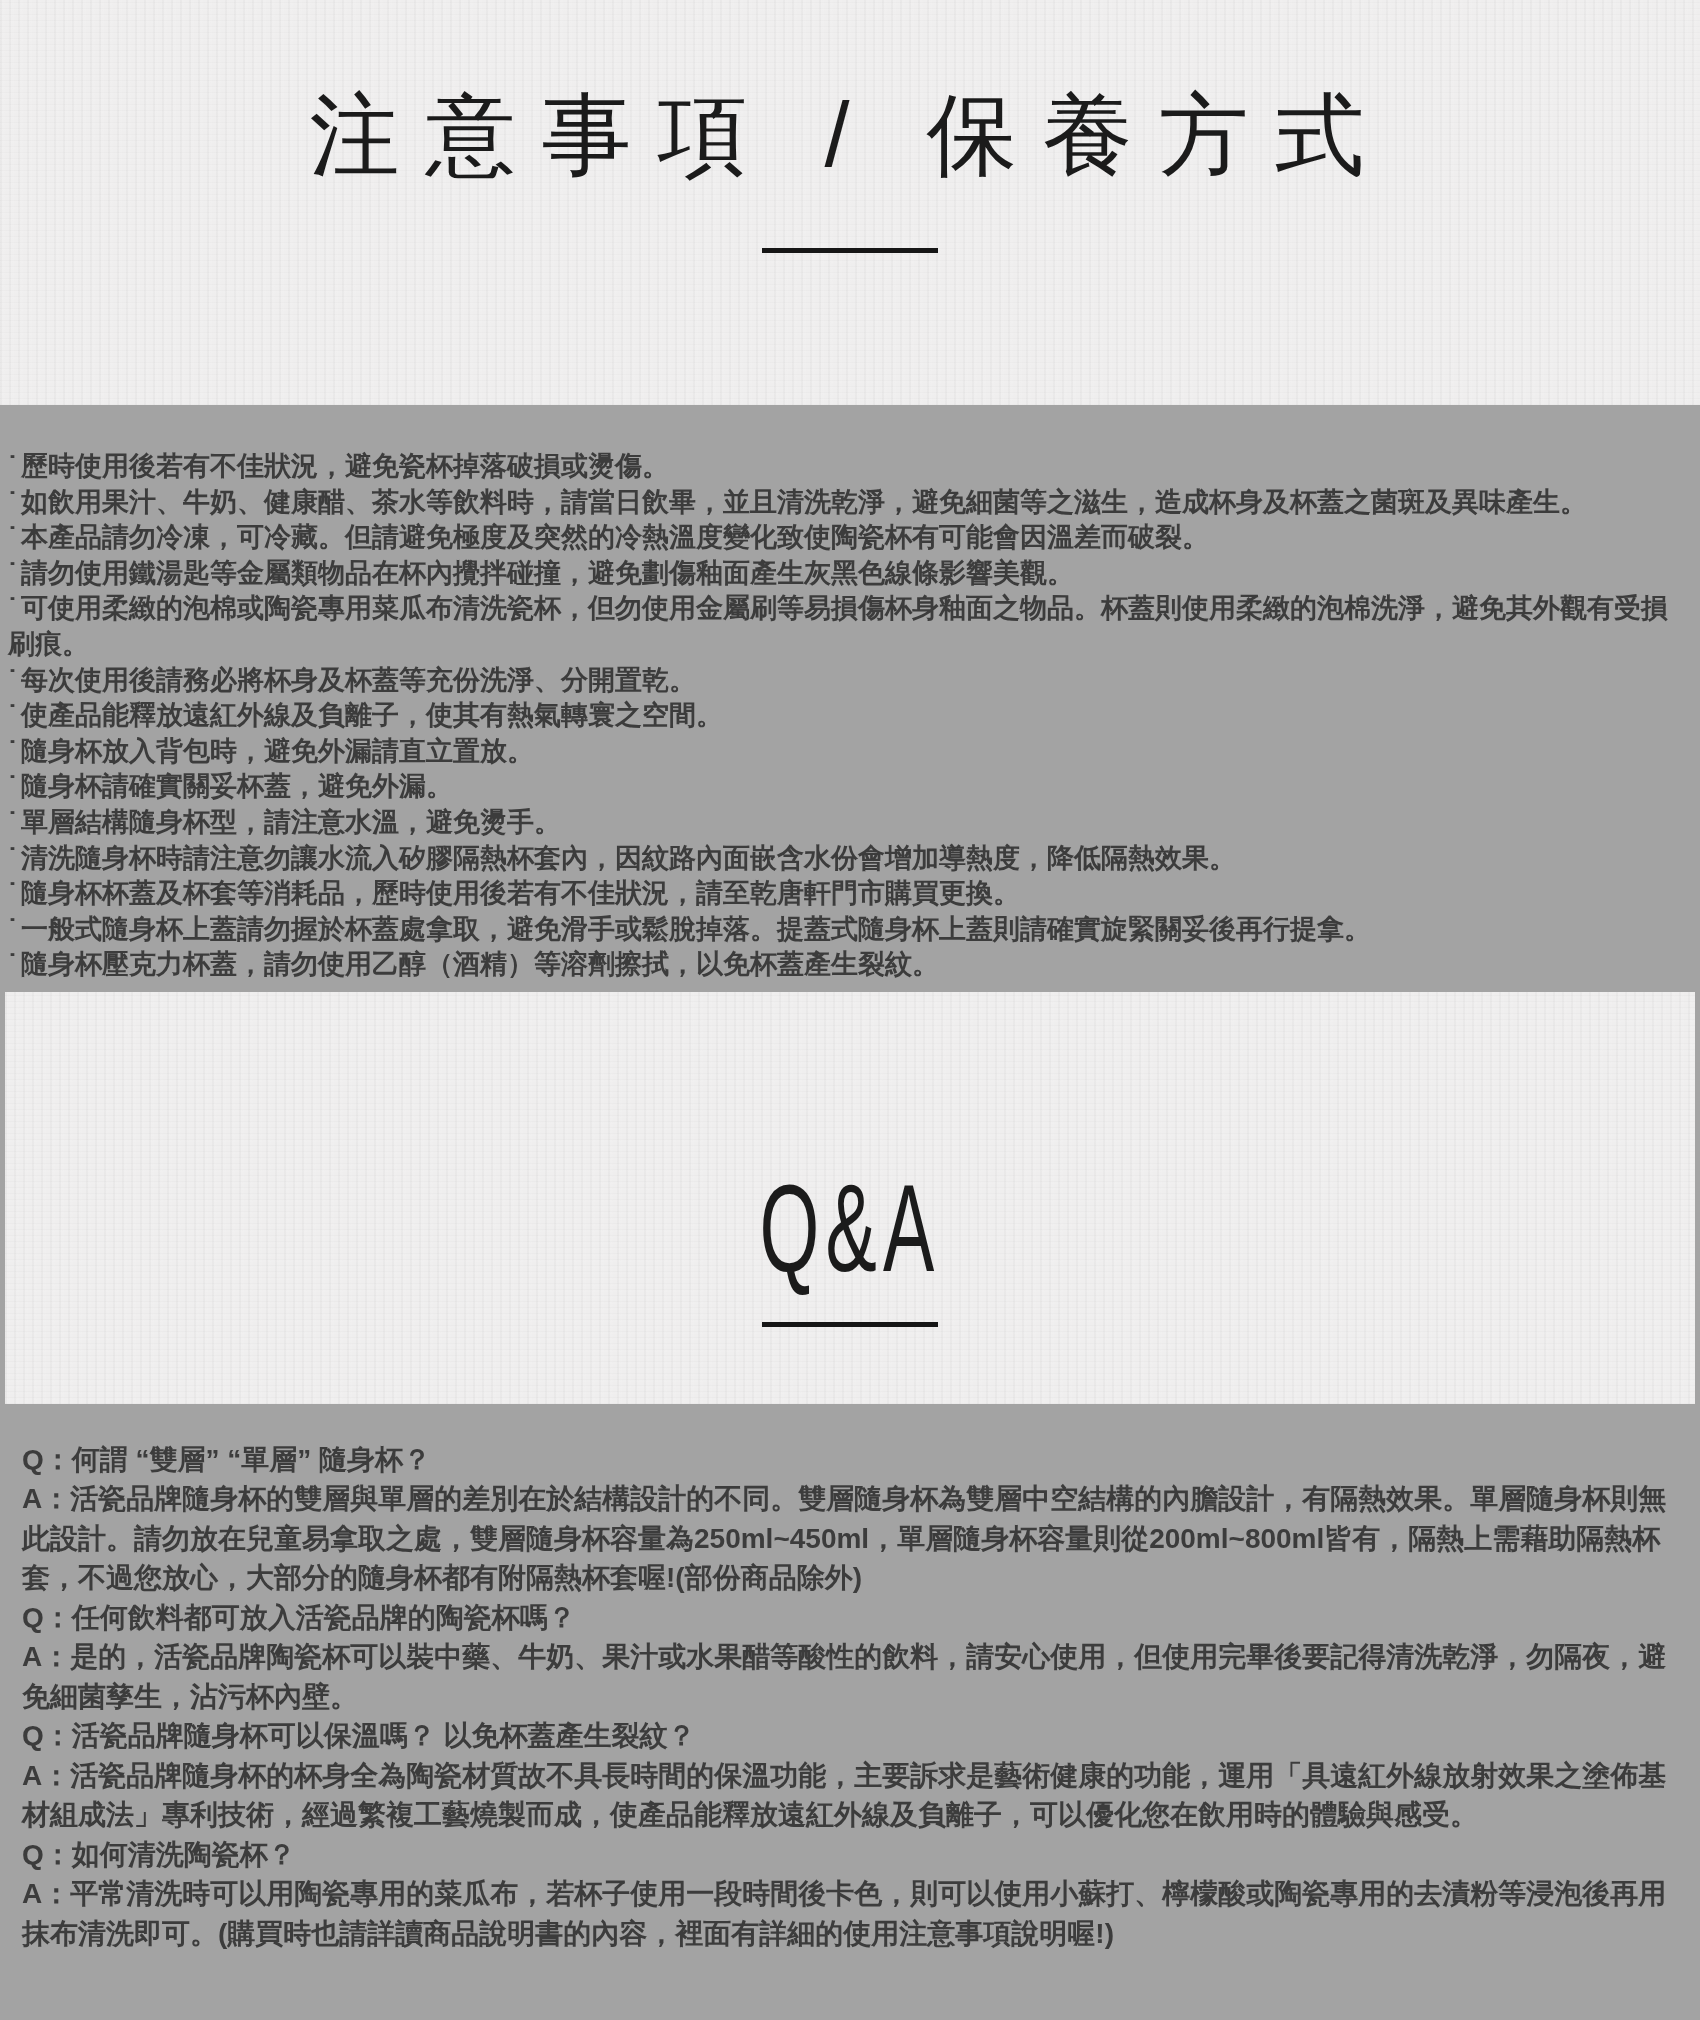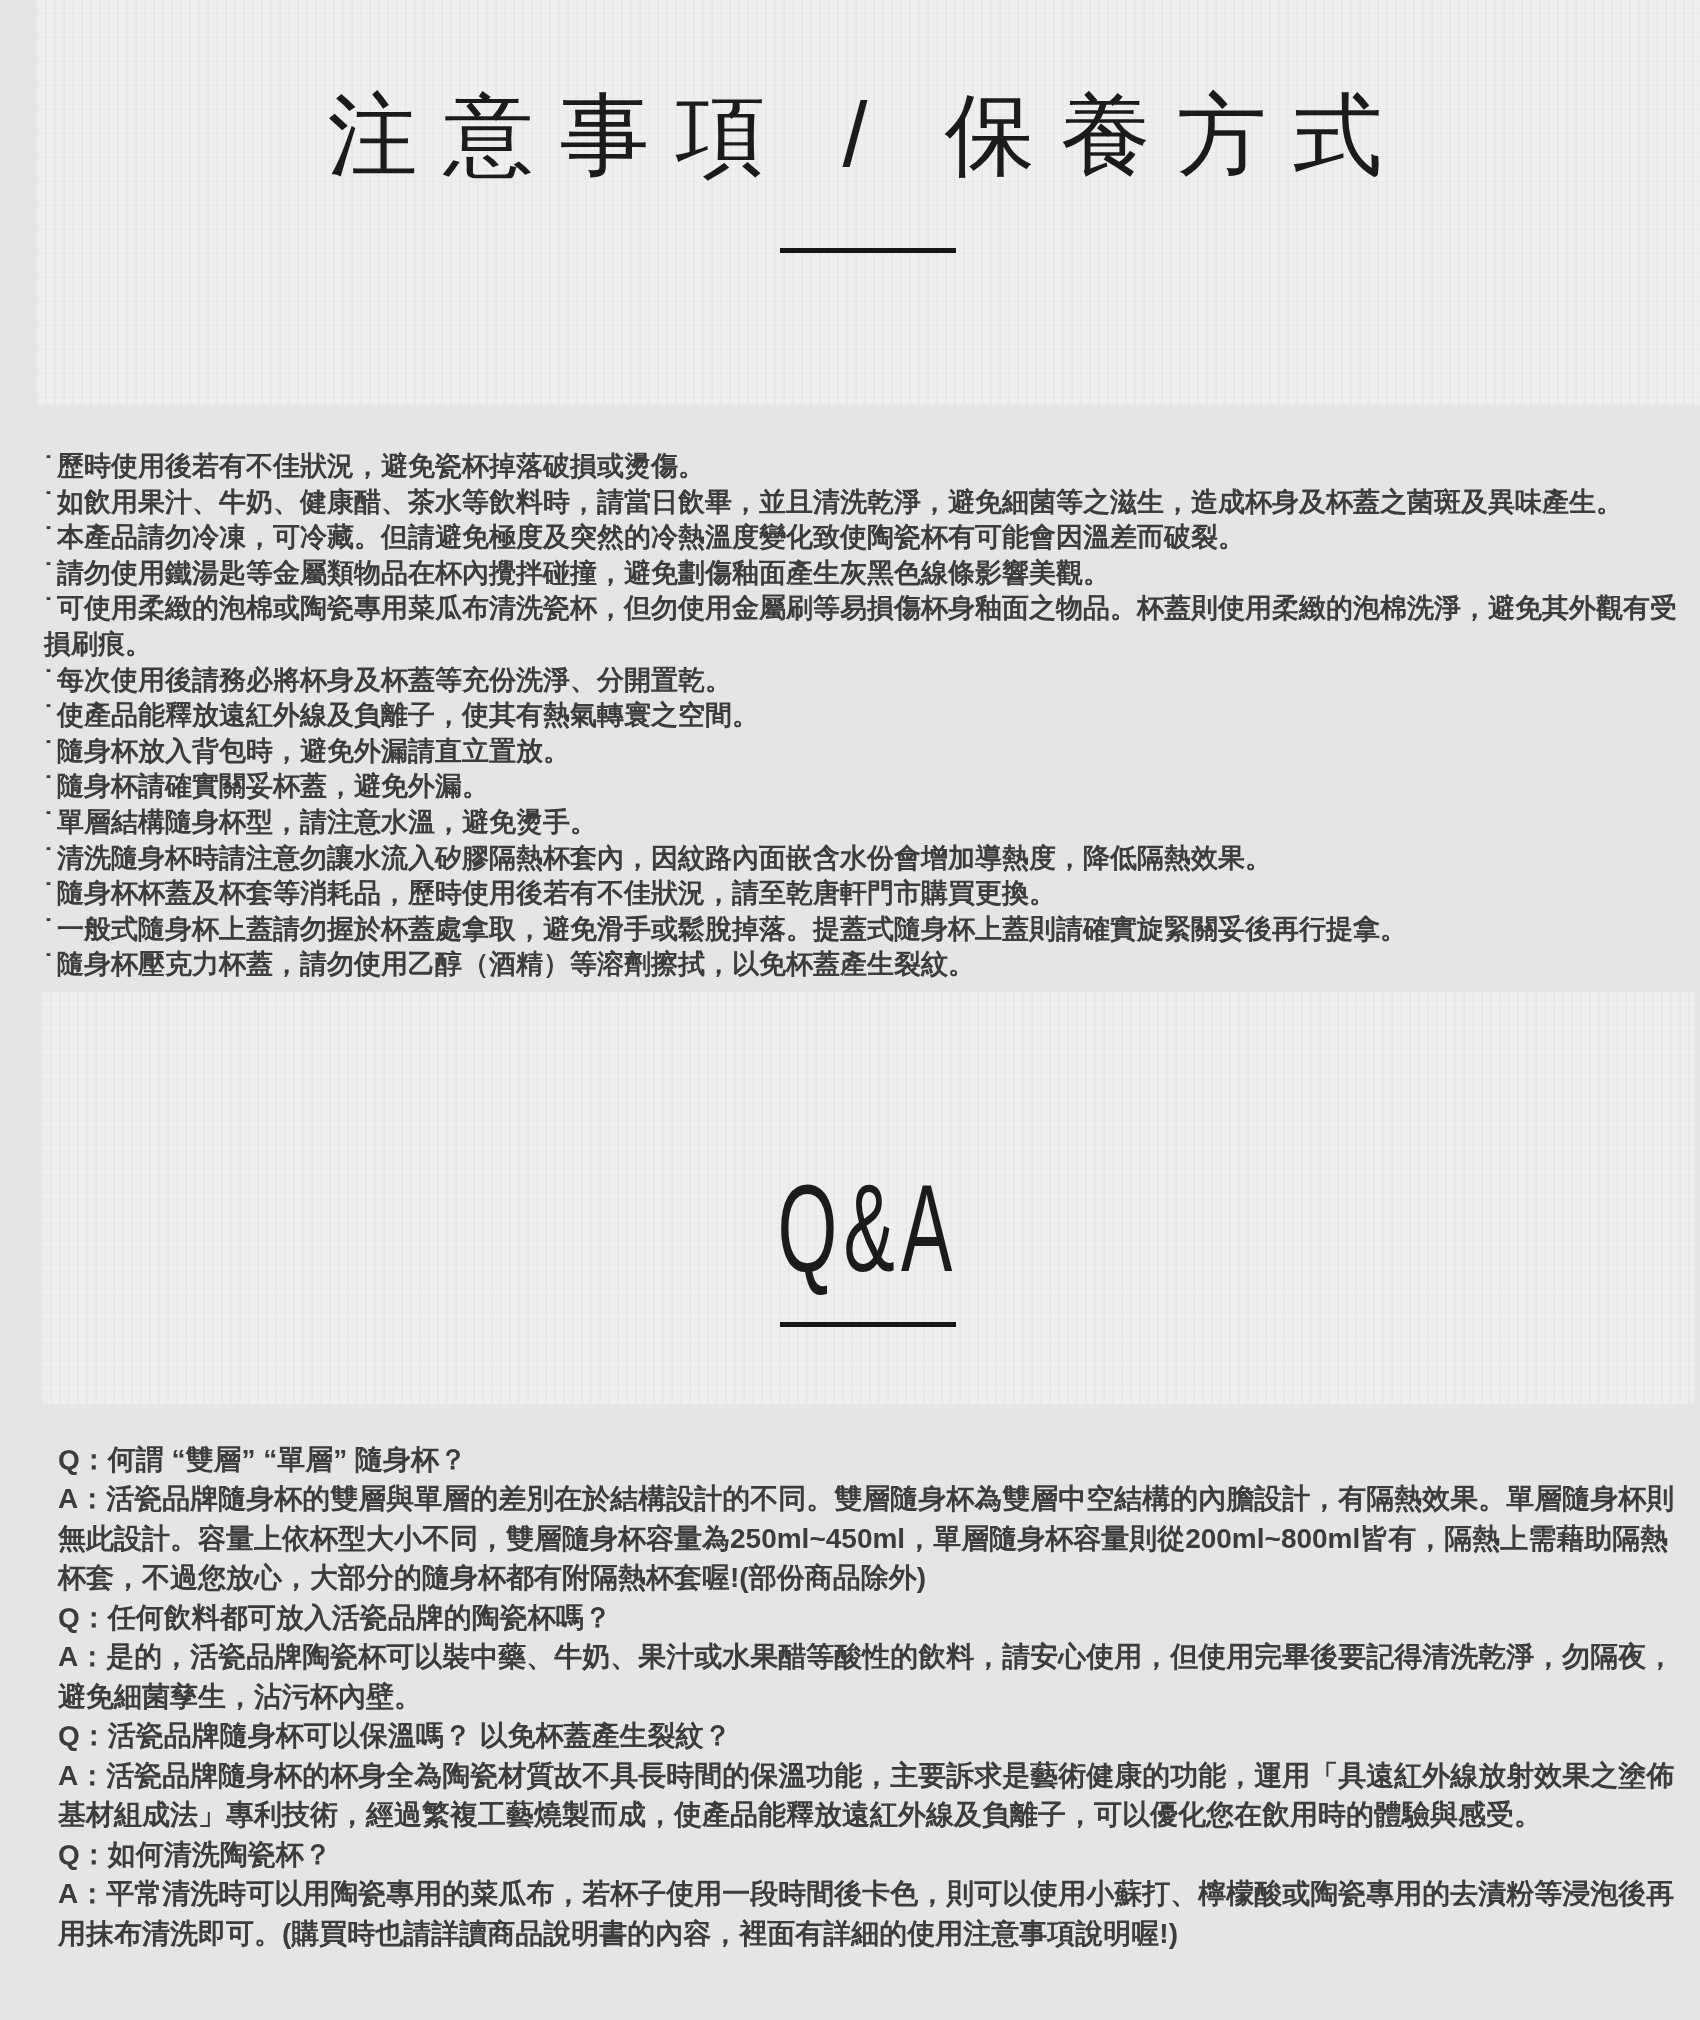"注意事項 / 保養方式" .page { background: #e5e5e5 -> #a3a3a3; padding-left: 36px -> none }
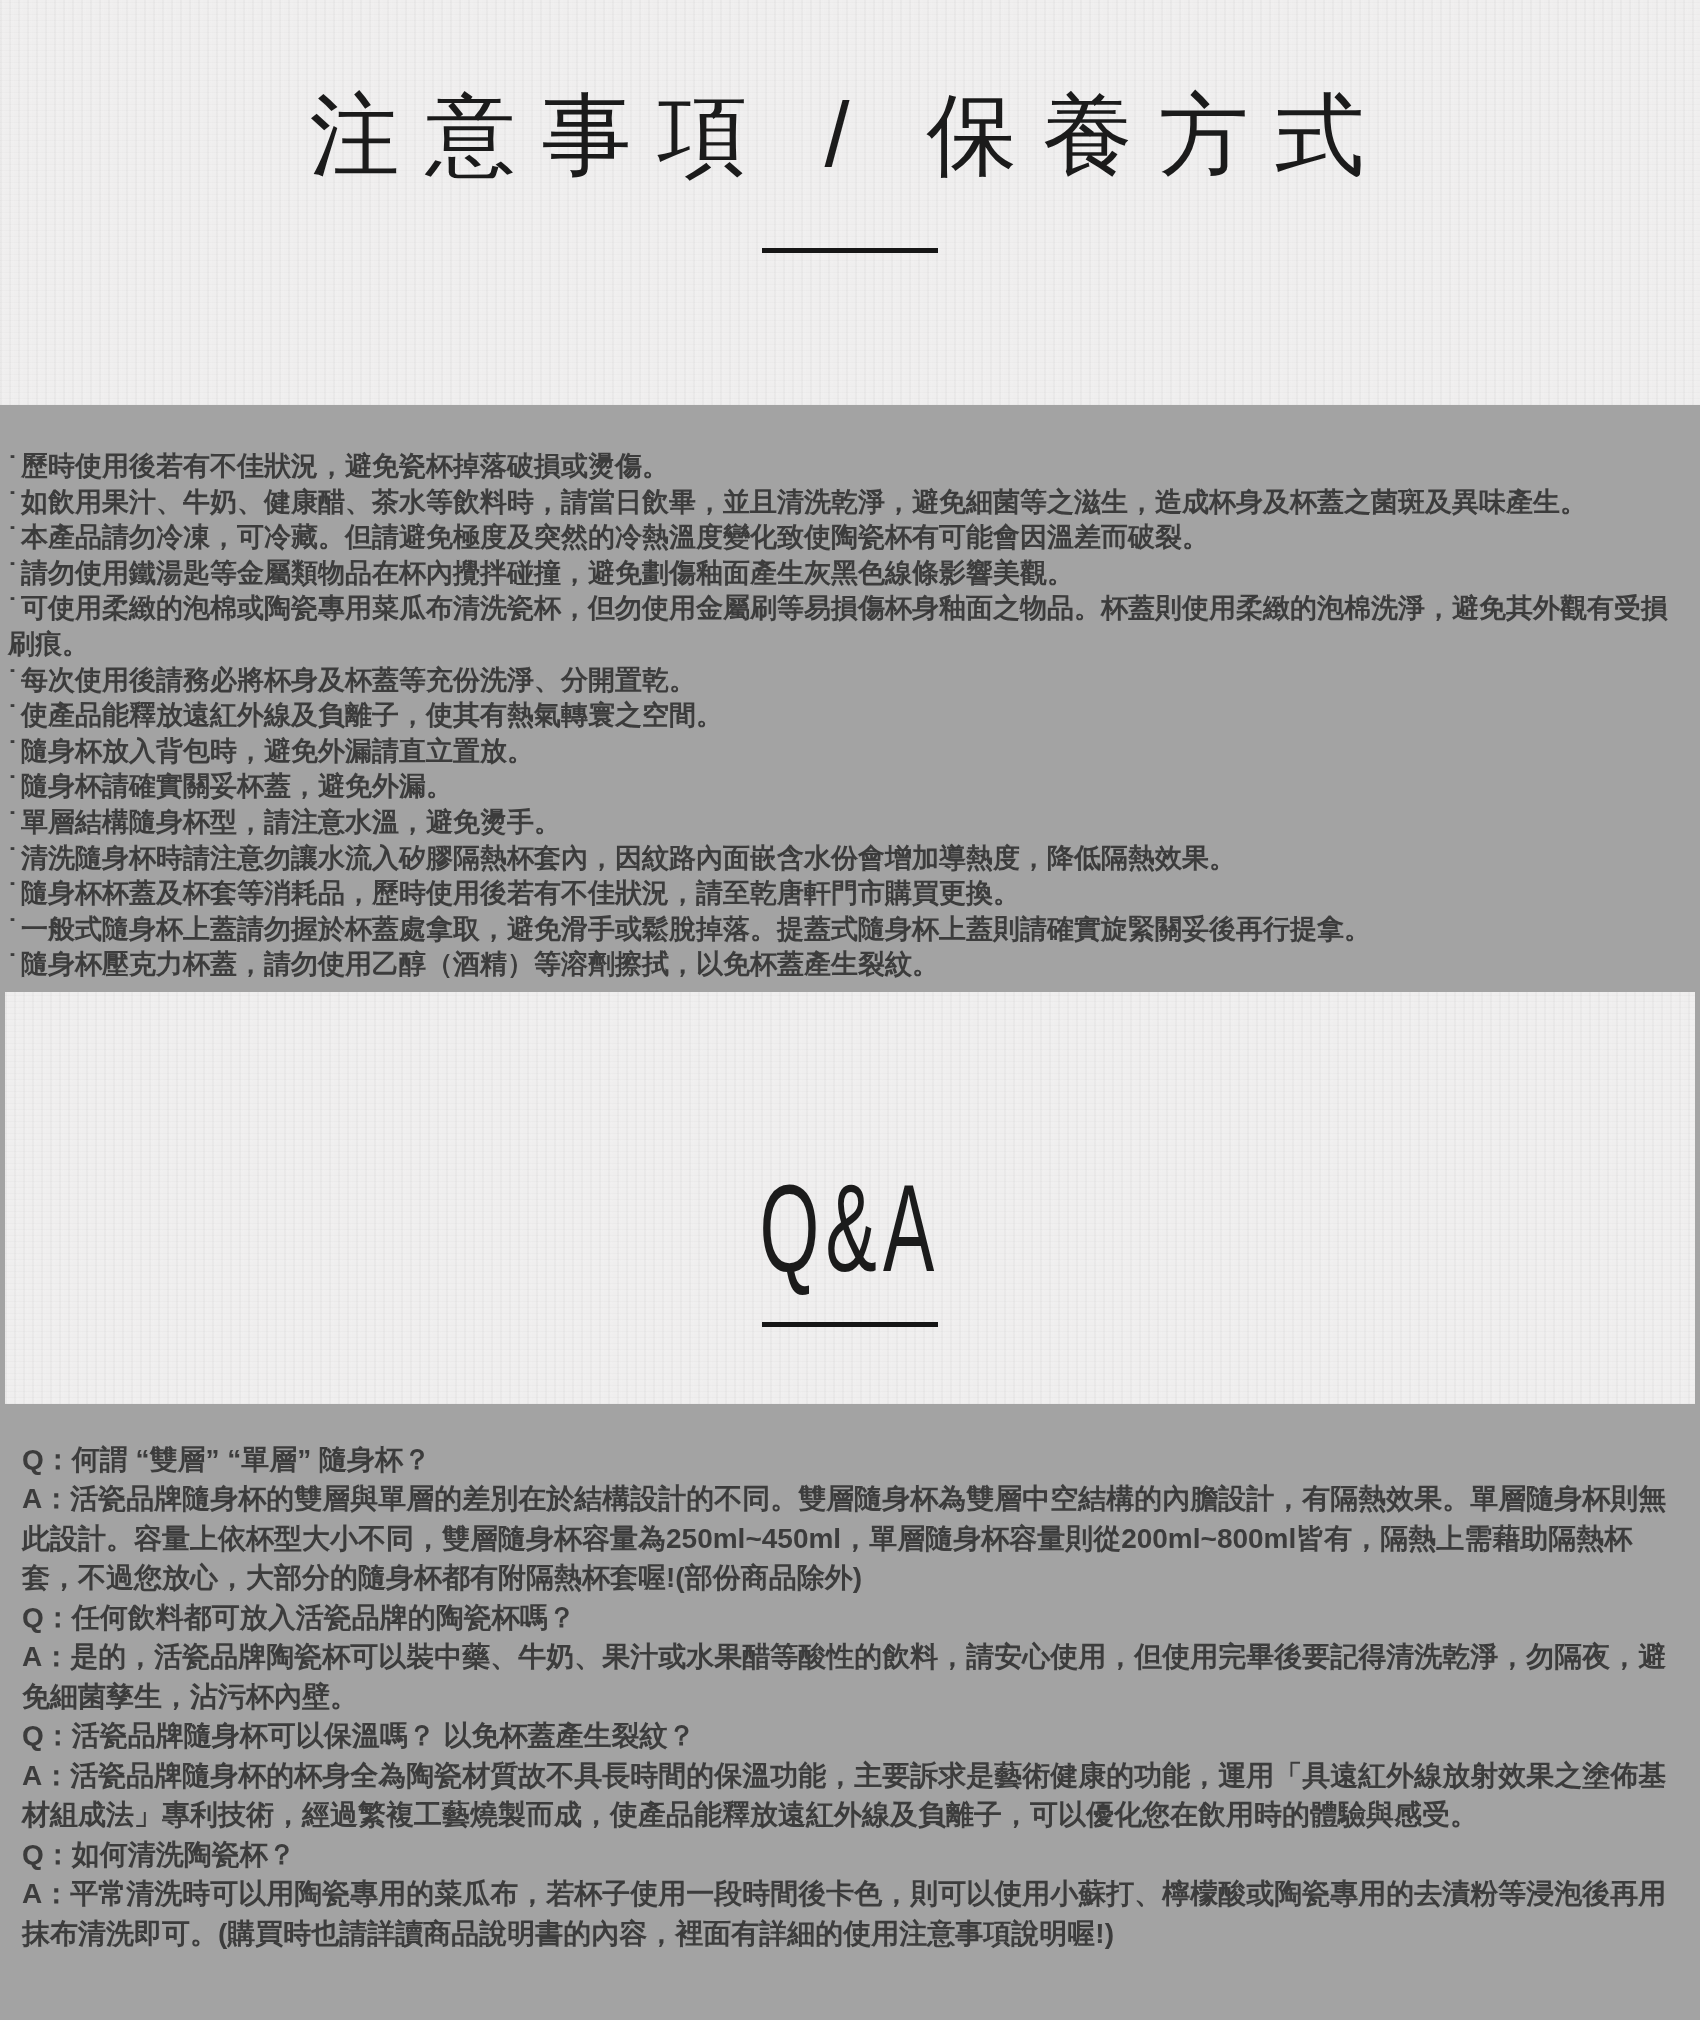"A：活瓷品牌隨身杯的雙層與單層的差別在於結構設計的不同。雙層隨身杯為雙層中空結構" p.qa-line { text: 容量上依杯型大小不同 -> 請勿放在兒童易拿取之處 }
